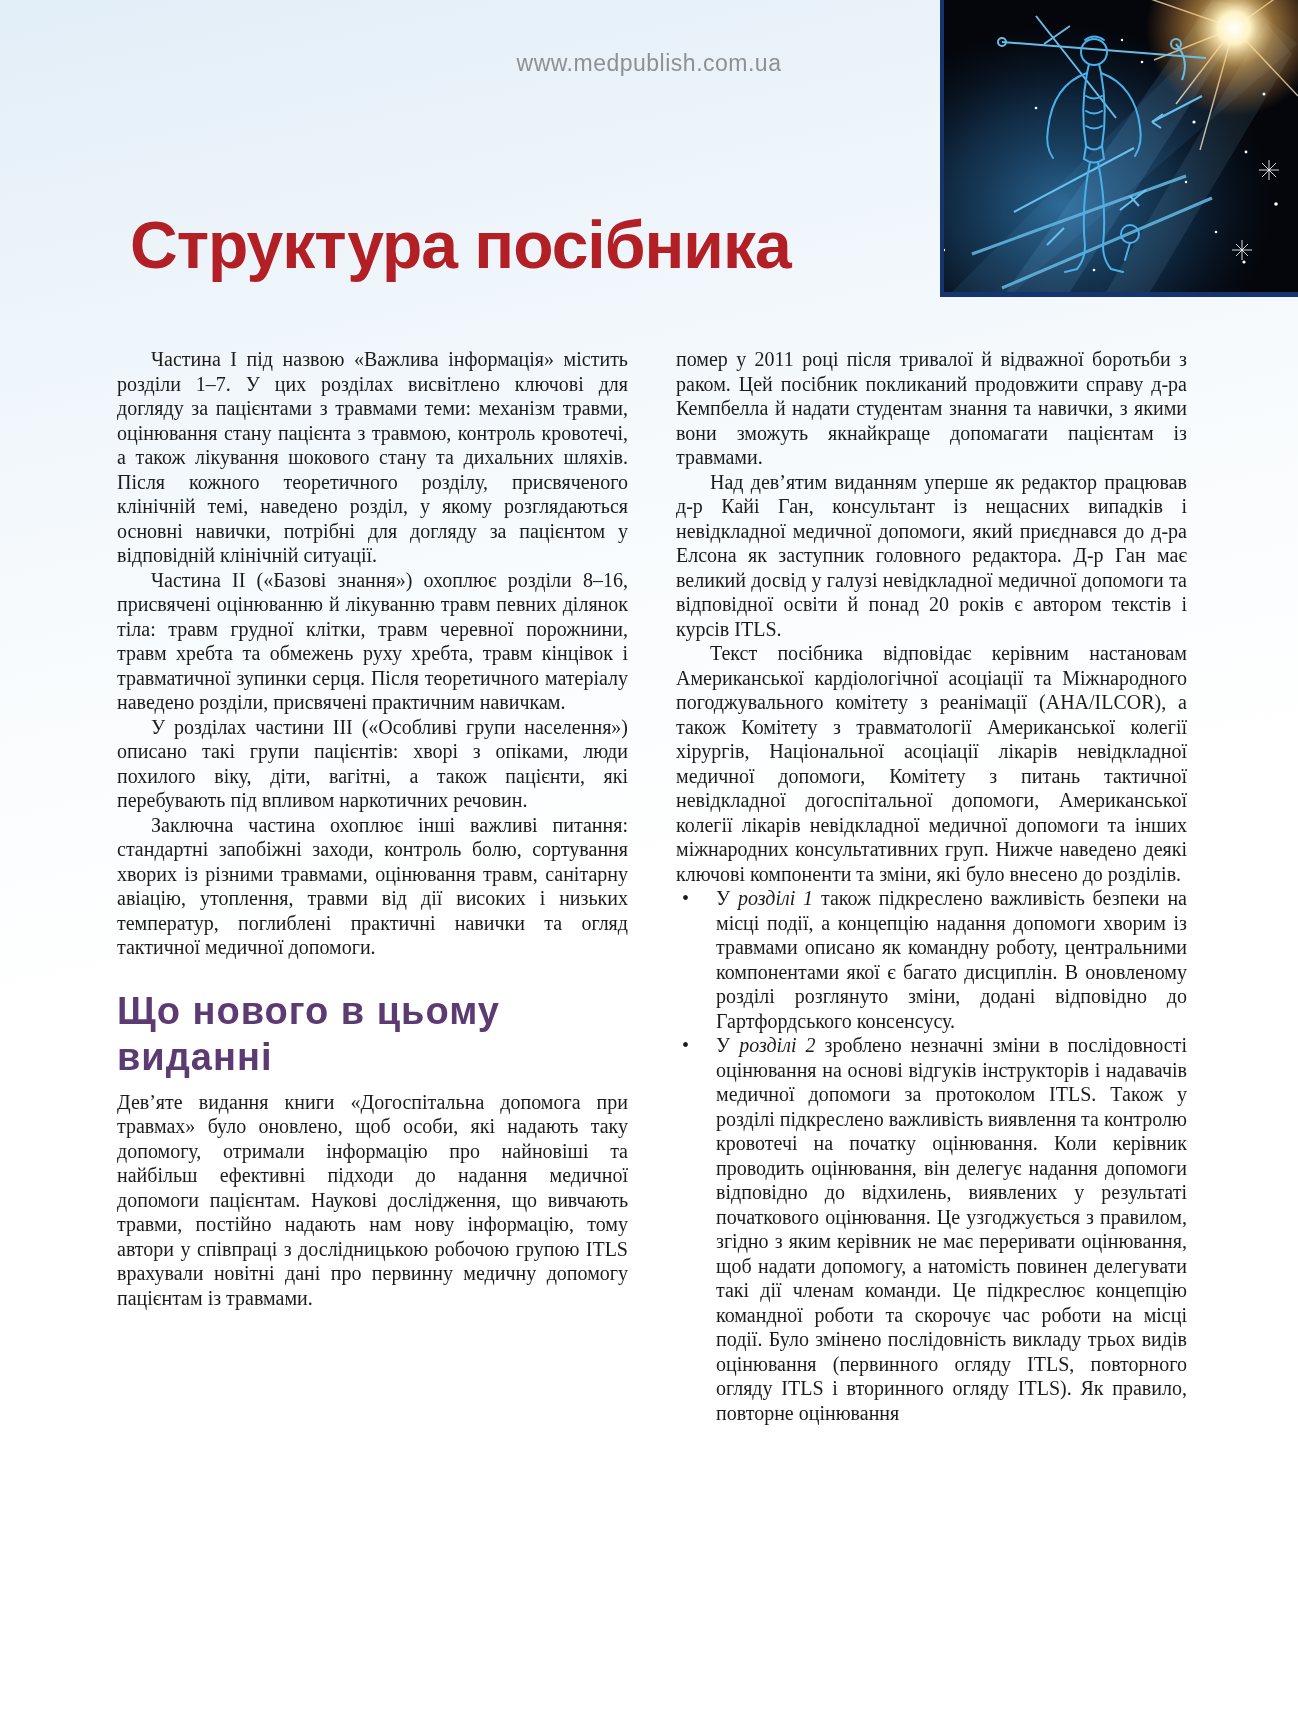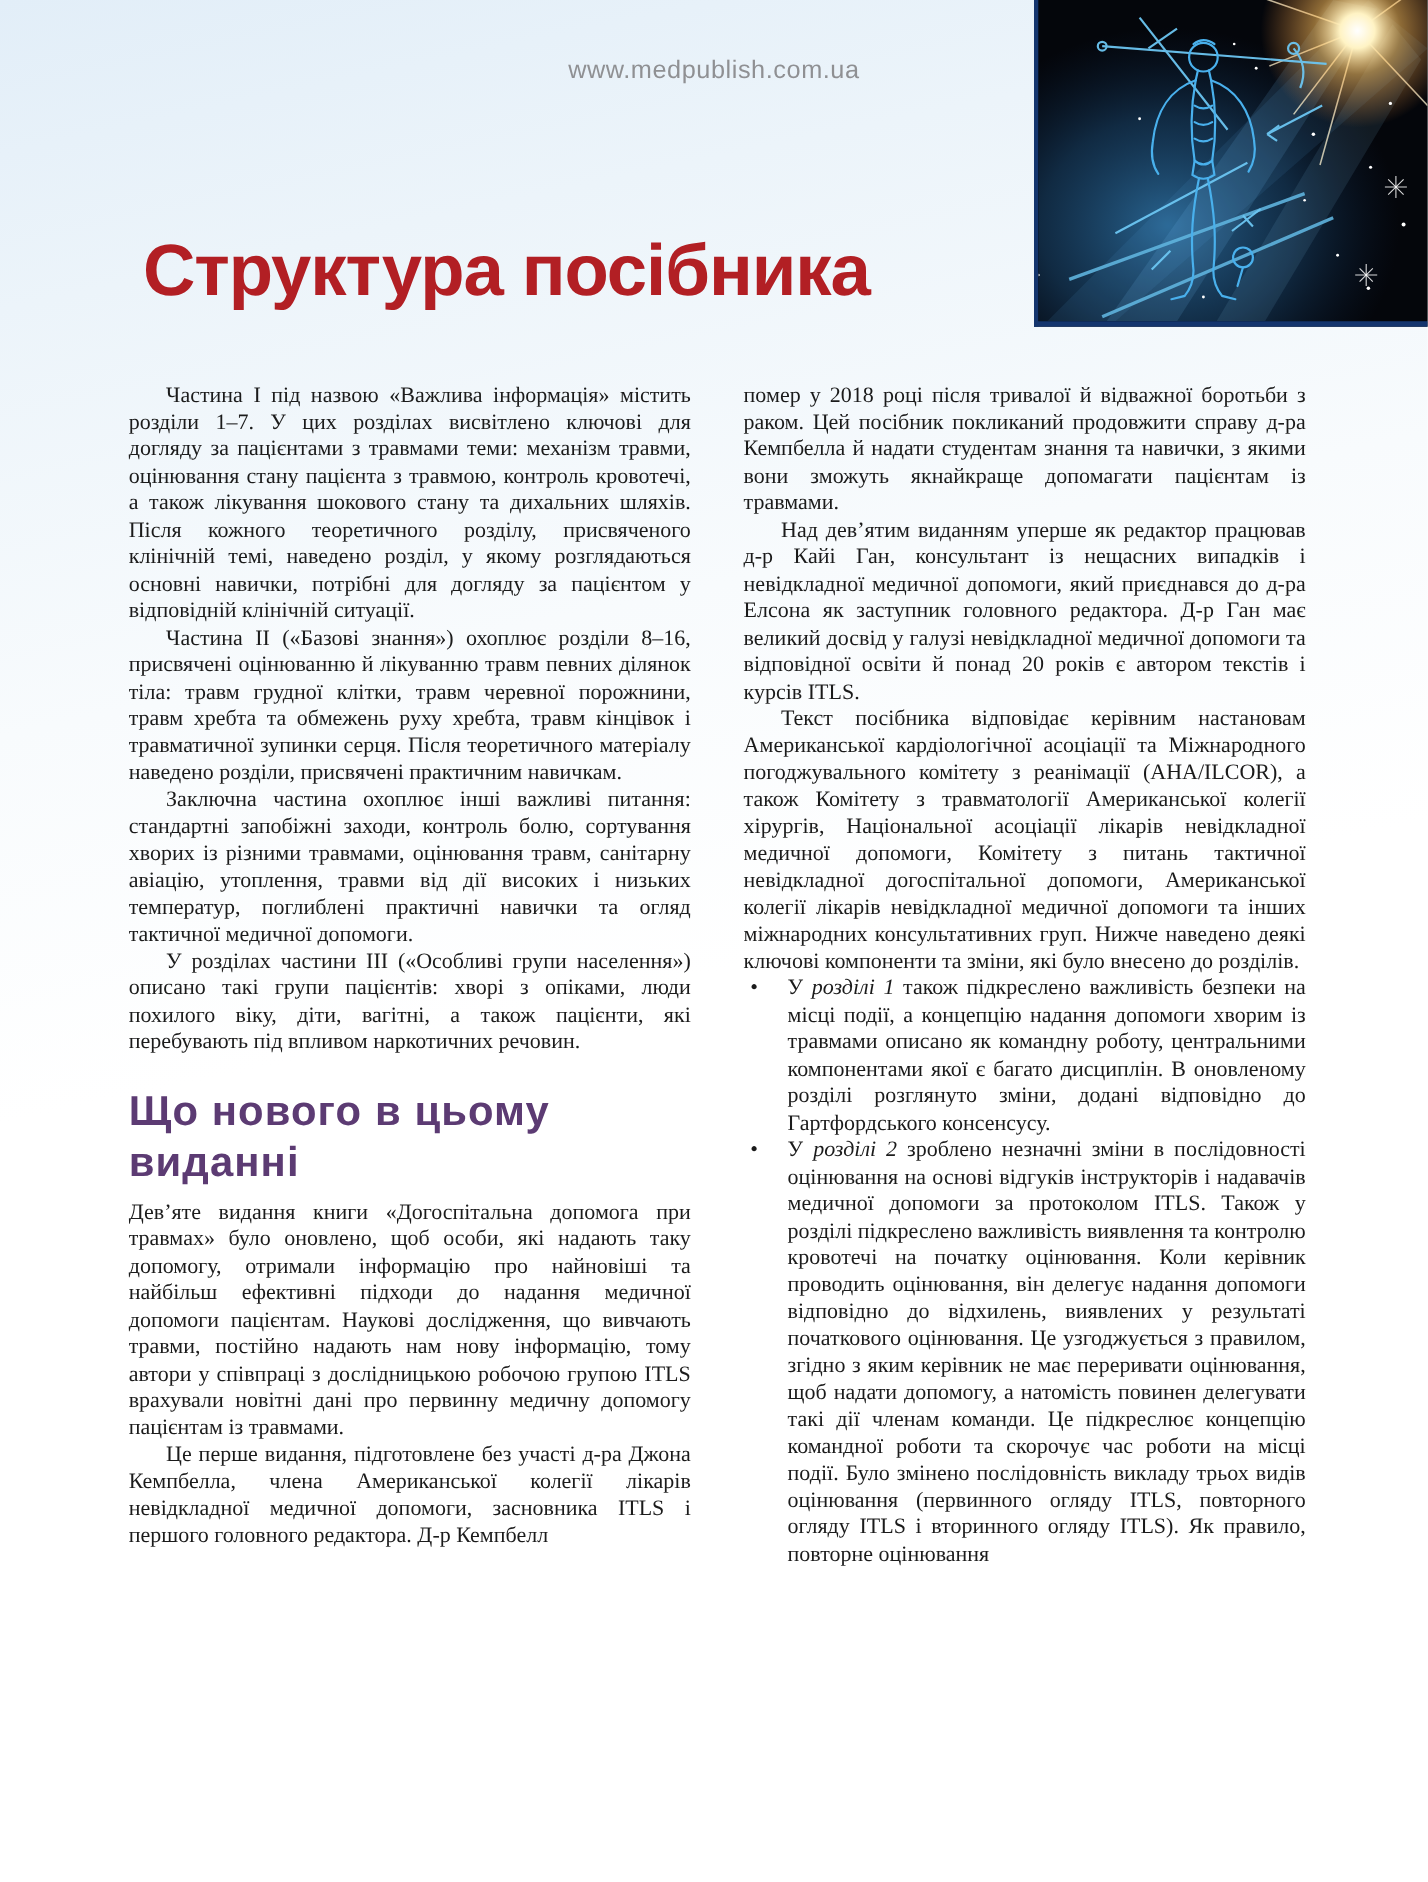"помер у 2018 році після" p { text: 2018 -> 2011 }
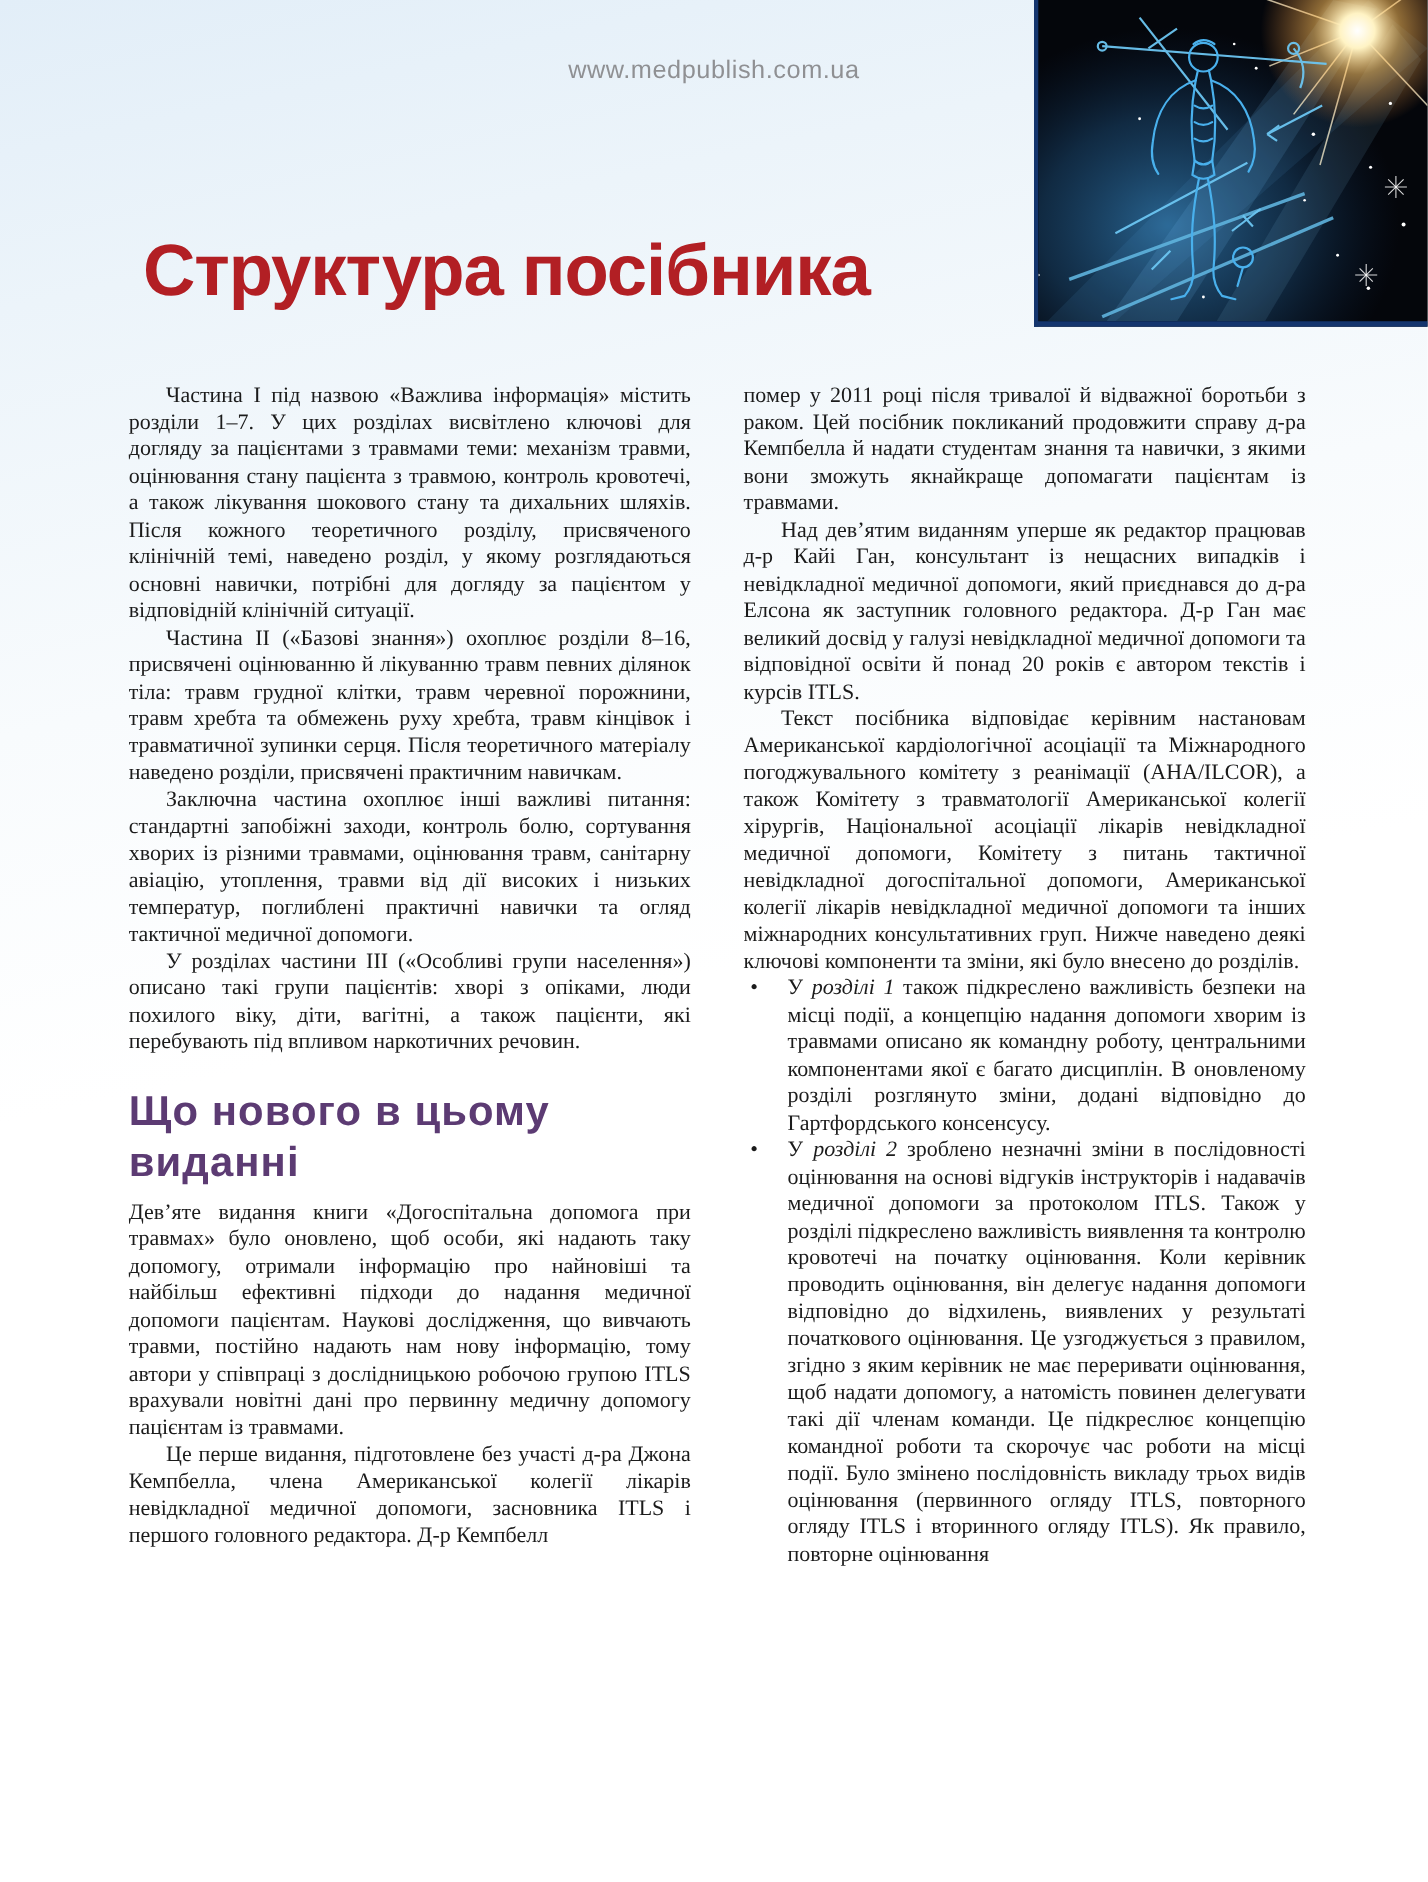"Заключна частина охоплює інші важливі" p.indent { order: before "У розділах частини III («Особливі" -> after "У розділах частини III («Особливі" }
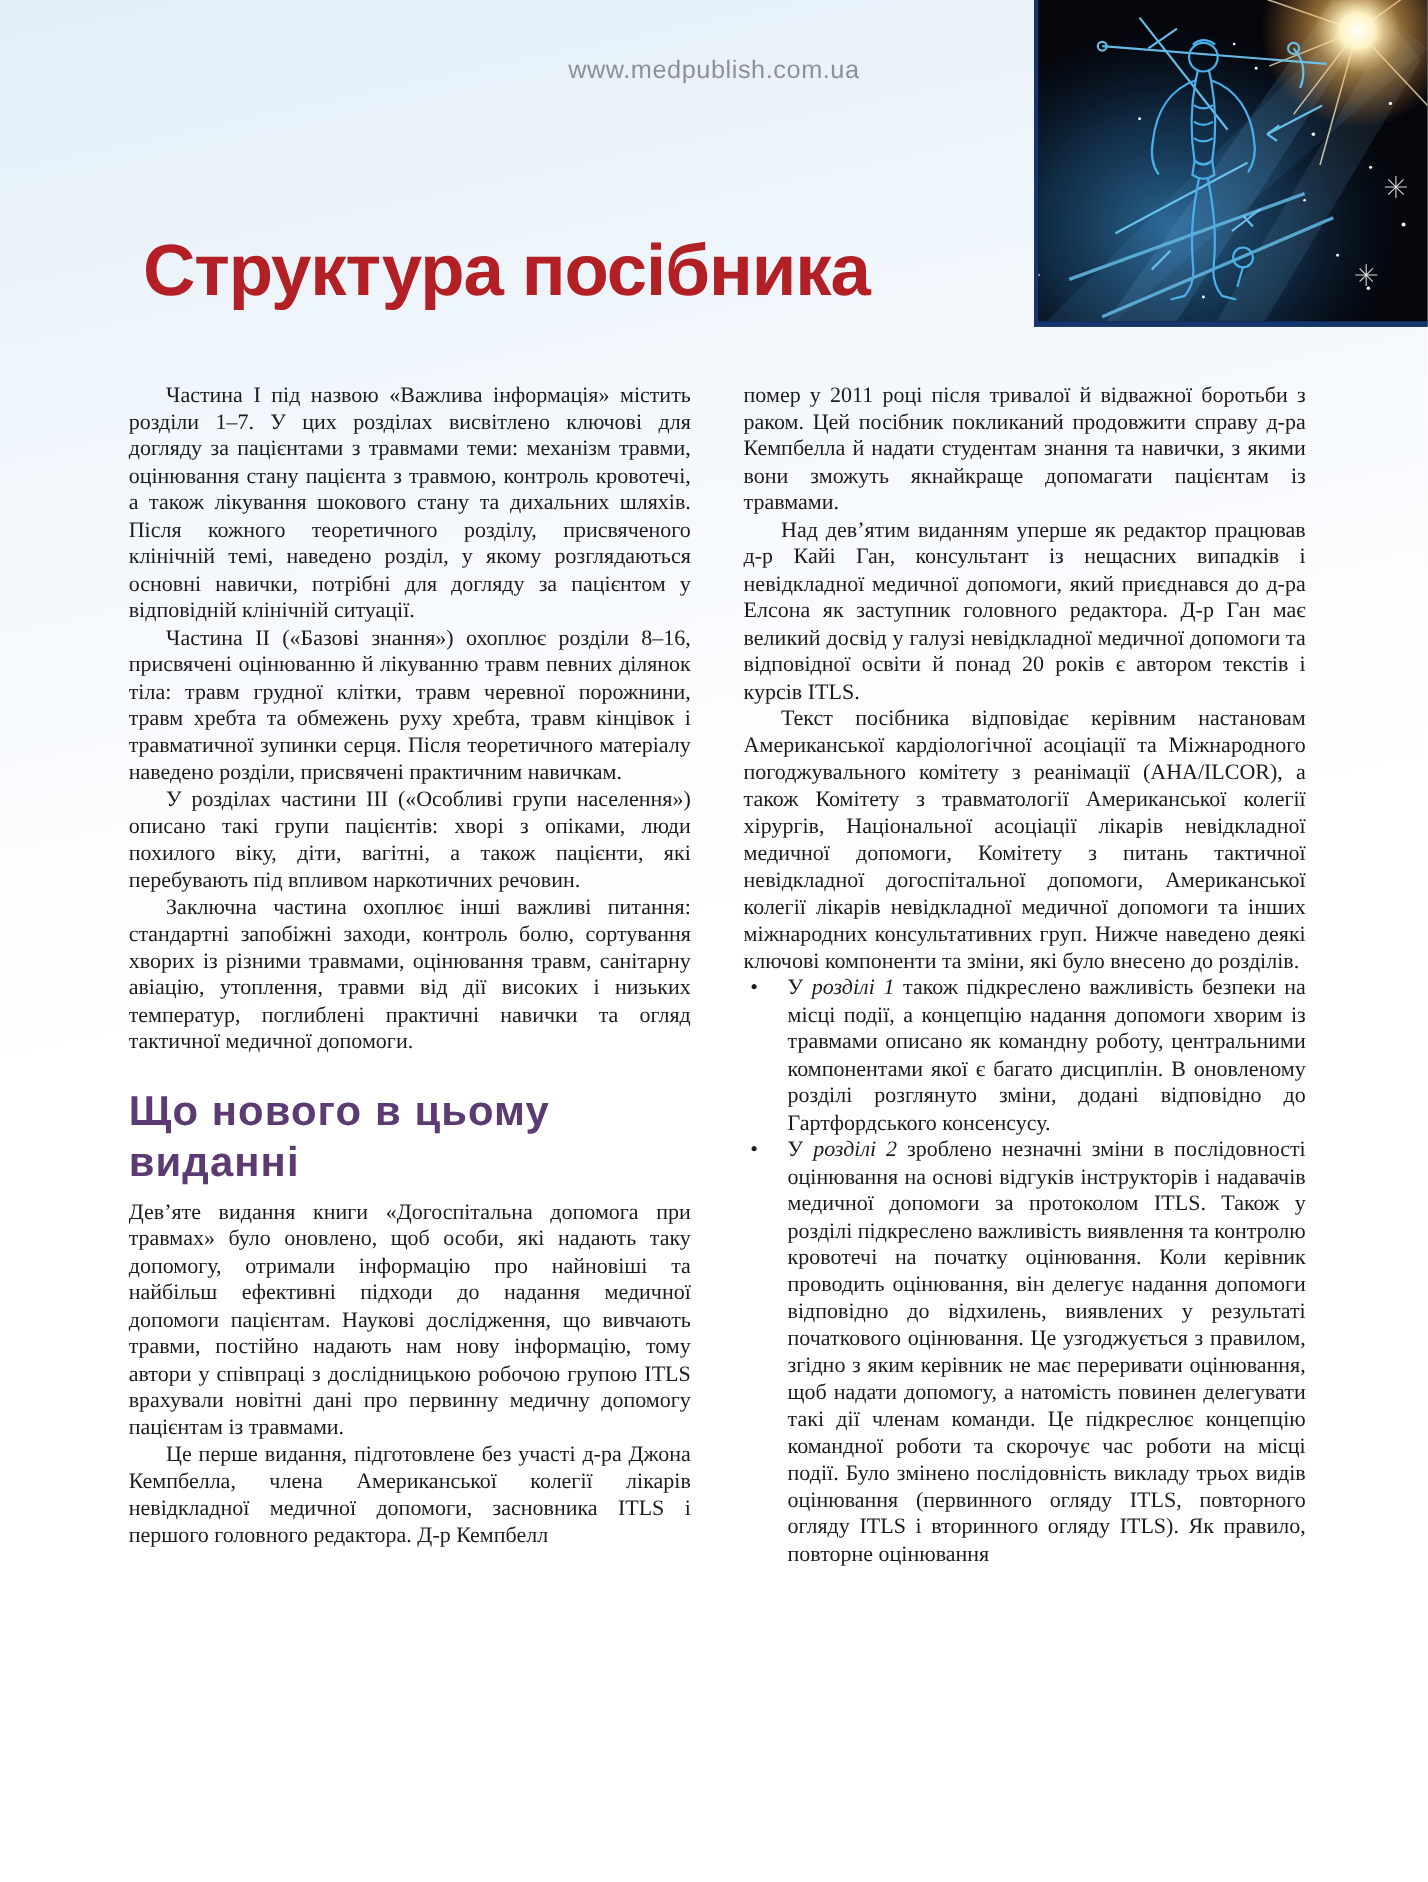"Це перше видання, підготовлене без" p.indent { html: <p>Це перше видання, підготовлене без участі д-ра Джона Кемпбелла, члена Американської колегії лікарів невідкладної медичної допомоги, засновника ITLS і першого головного редактора. Д-р Кемпбелл</p> -> none }
